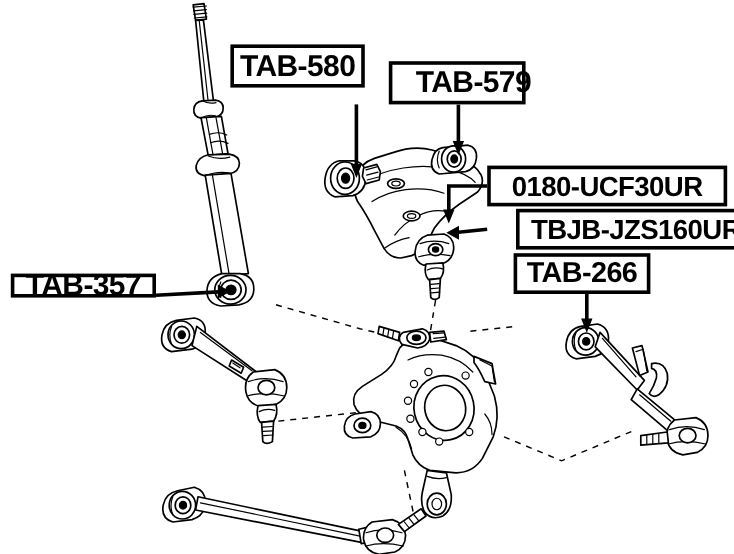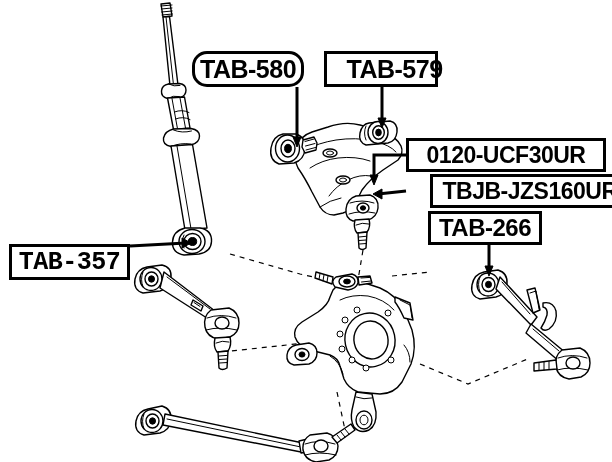"TAB-580" div.callout { border-radius: 15px -> none; top: 51px -> 37px }
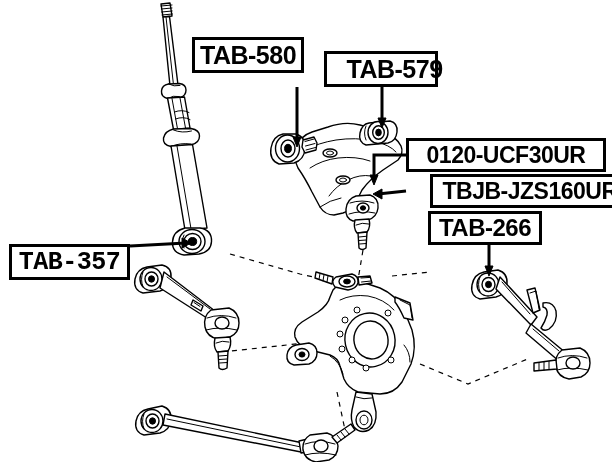"0120-UCF30UR" span { text: 0120-UCF30UR -> 0180-UCF30UR }
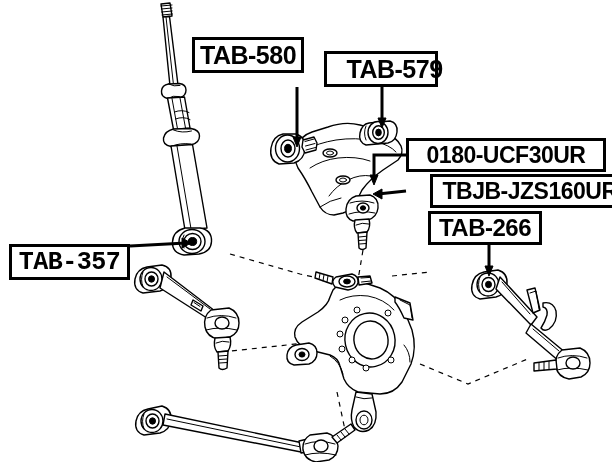"TAB-357" div.callout { font-family: Liberation Mono, monospace -> none; height: 36px -> 20px; top: 244px -> 228px }
